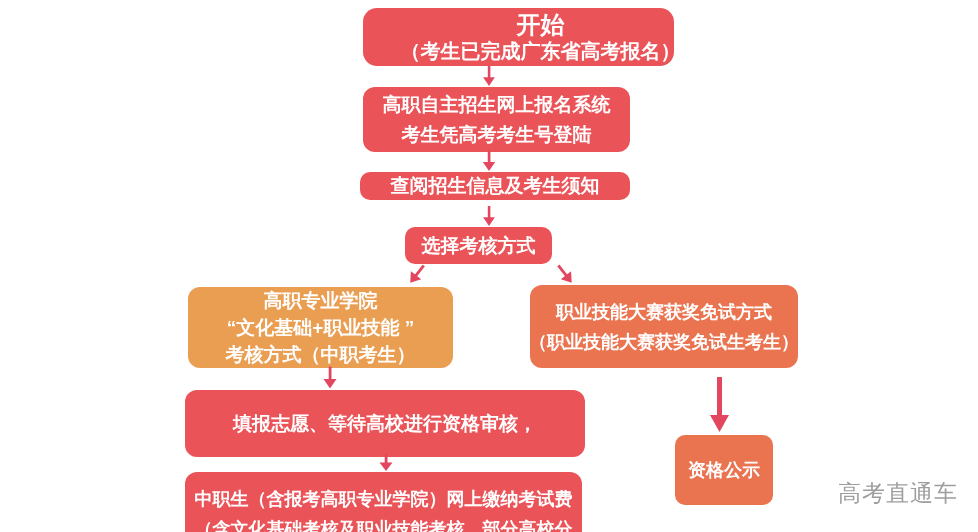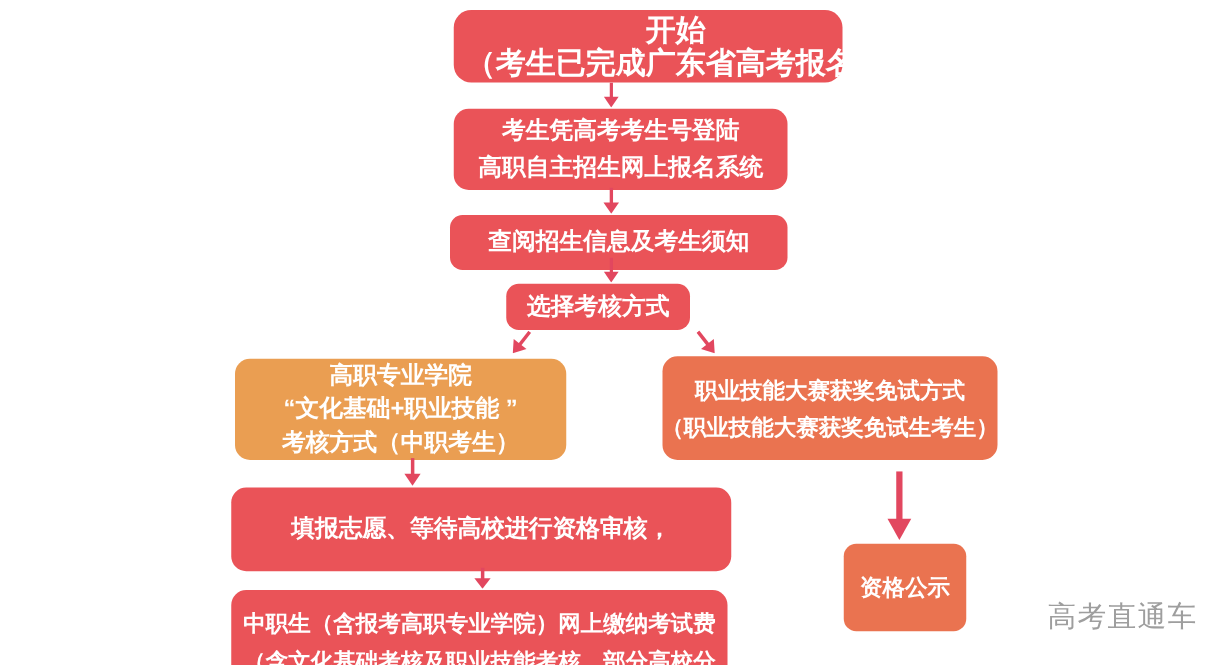"（考生已完成广东省高考报名）" .node-start .ln { font-size: 24px -> 20px }
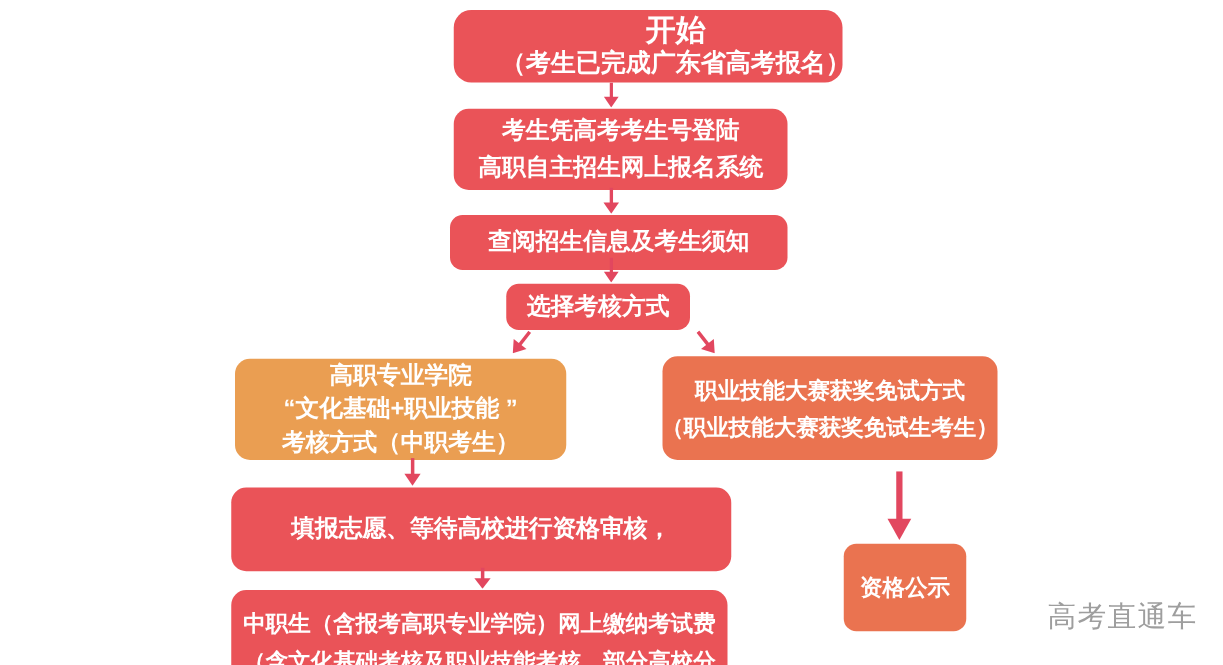"考生凭高考考生号登陆" div.ln { order: before "高职自主招生网上报名系统" -> after "高职自主招生网上报名系统" }
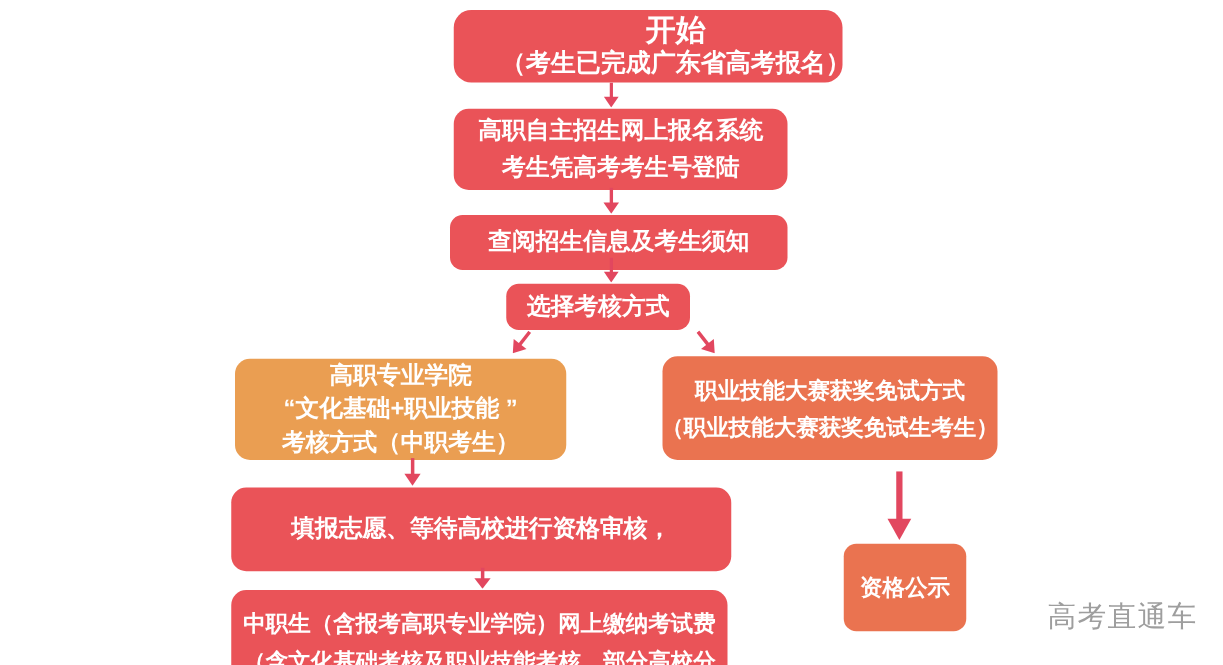"查阅招生信息及考生须知" .node-read { height: 44px -> 28px }
